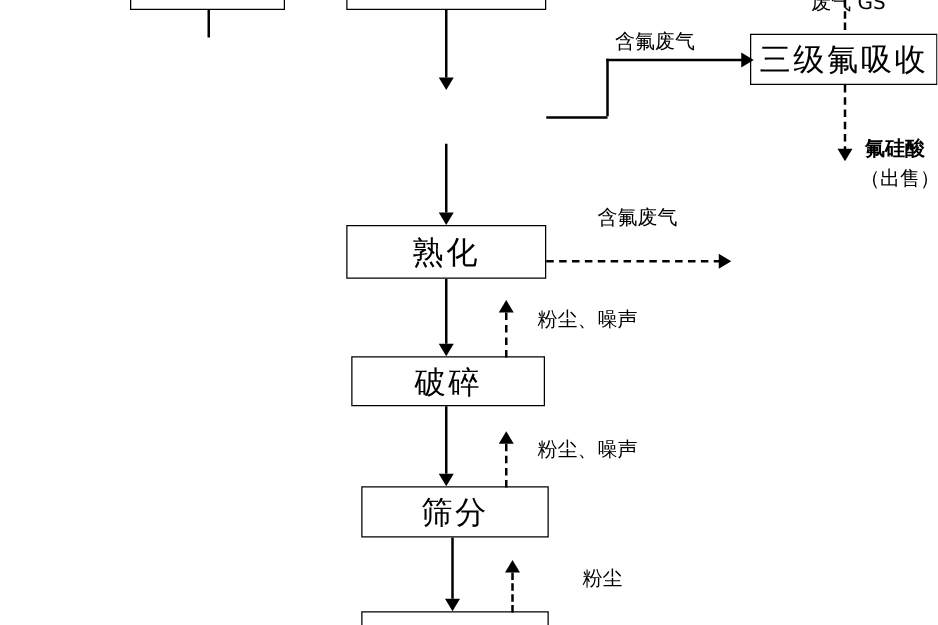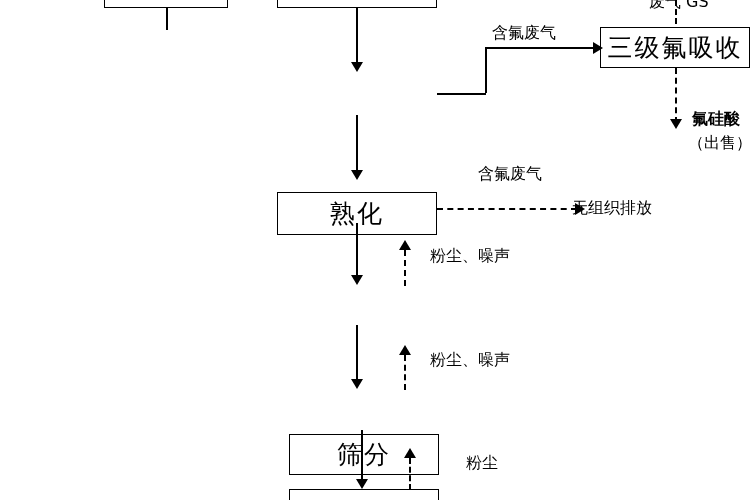"熟化" div.node { top: 192px -> 180px }
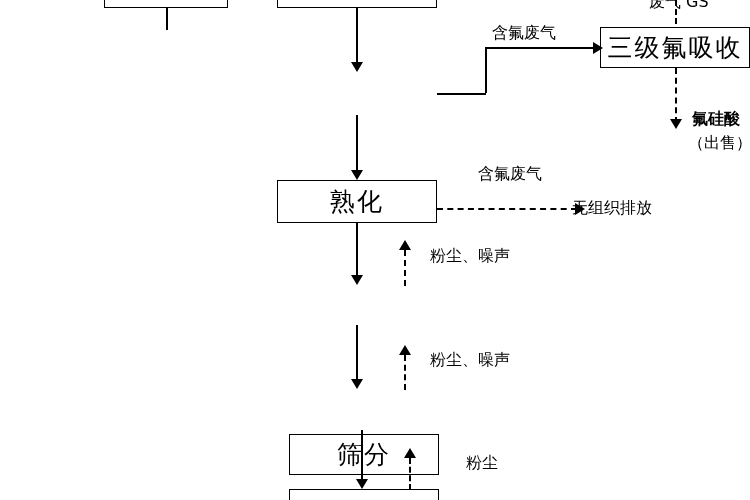"无组织排放" div.label { html: <div>无组织排放</div> -> none }
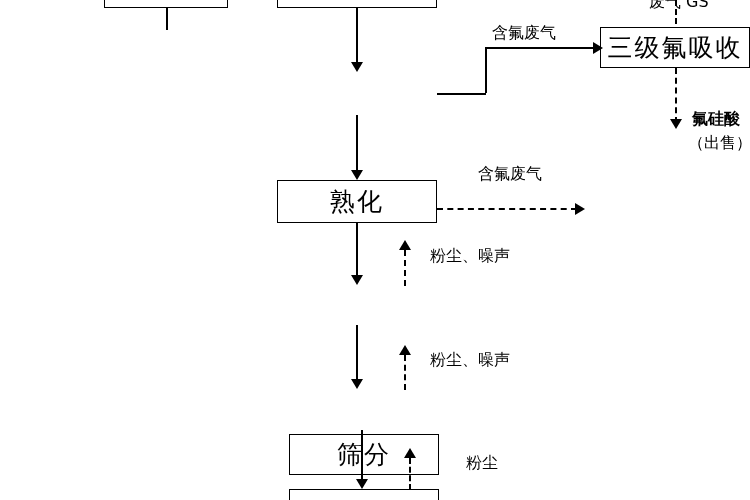"破碎" div.node { html: none -> <div> <span>破碎</span> </div> }
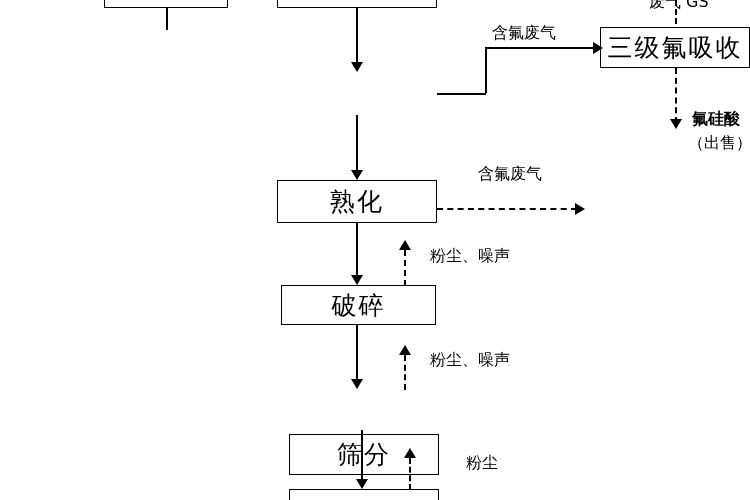"筛分" div.node { margin-top: 45px -> none }
